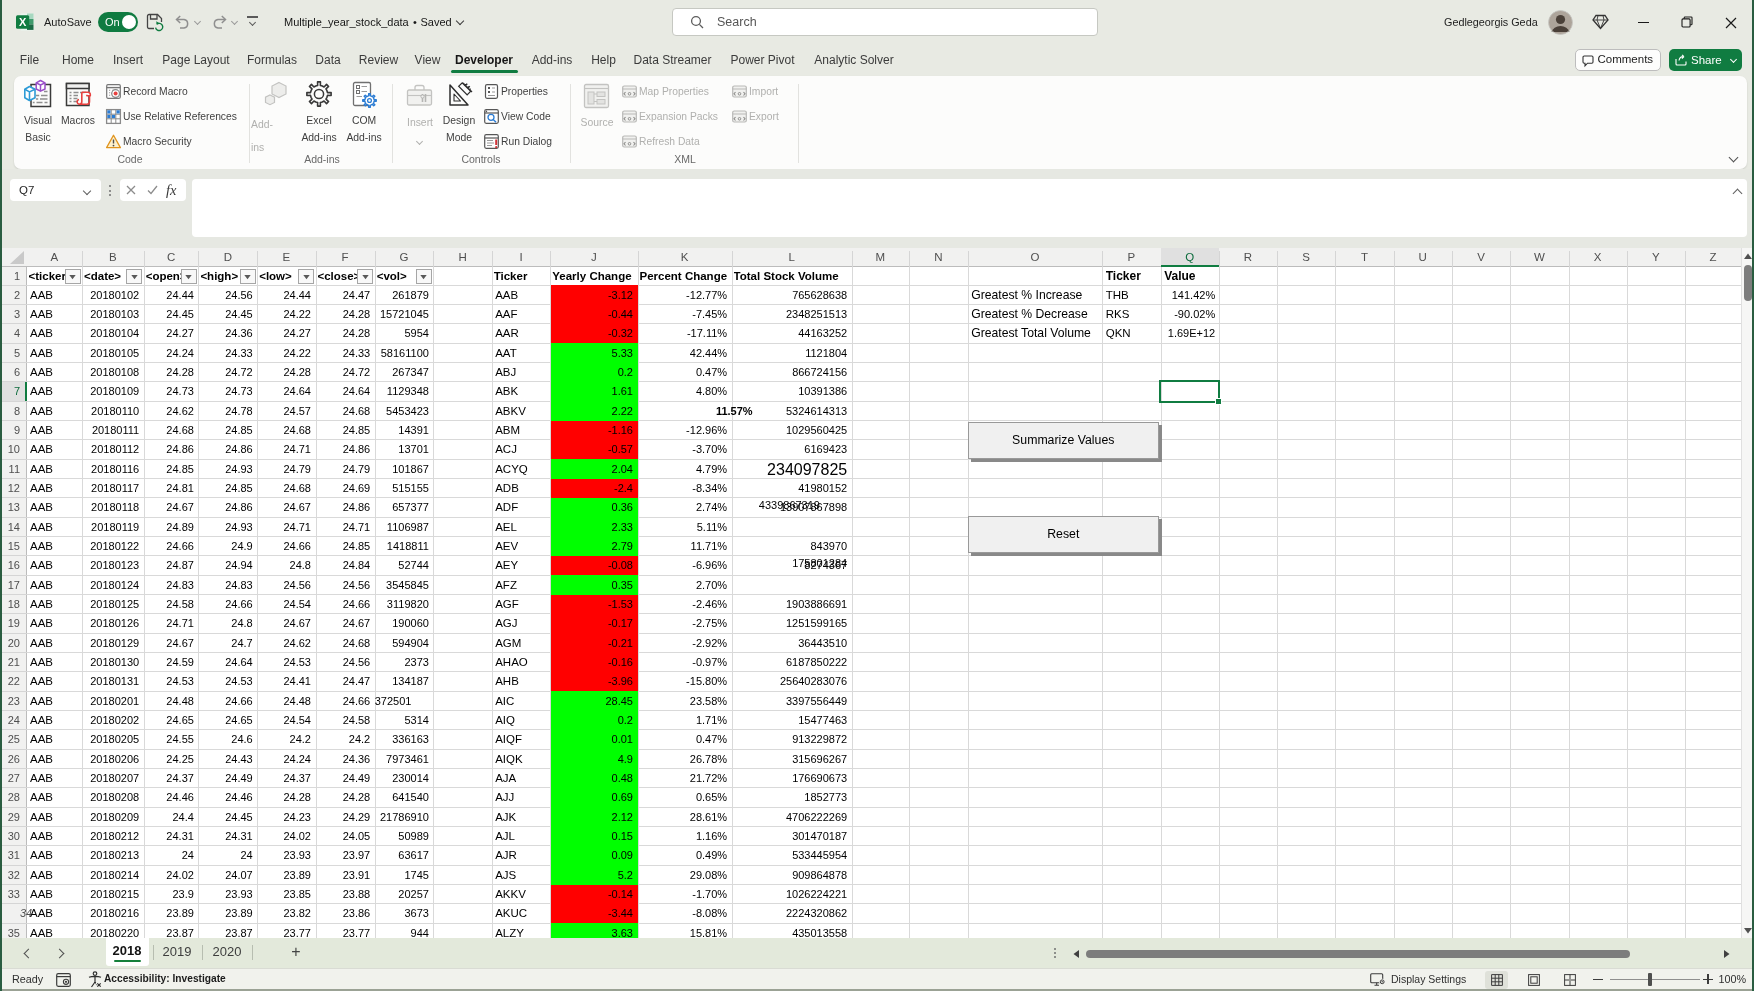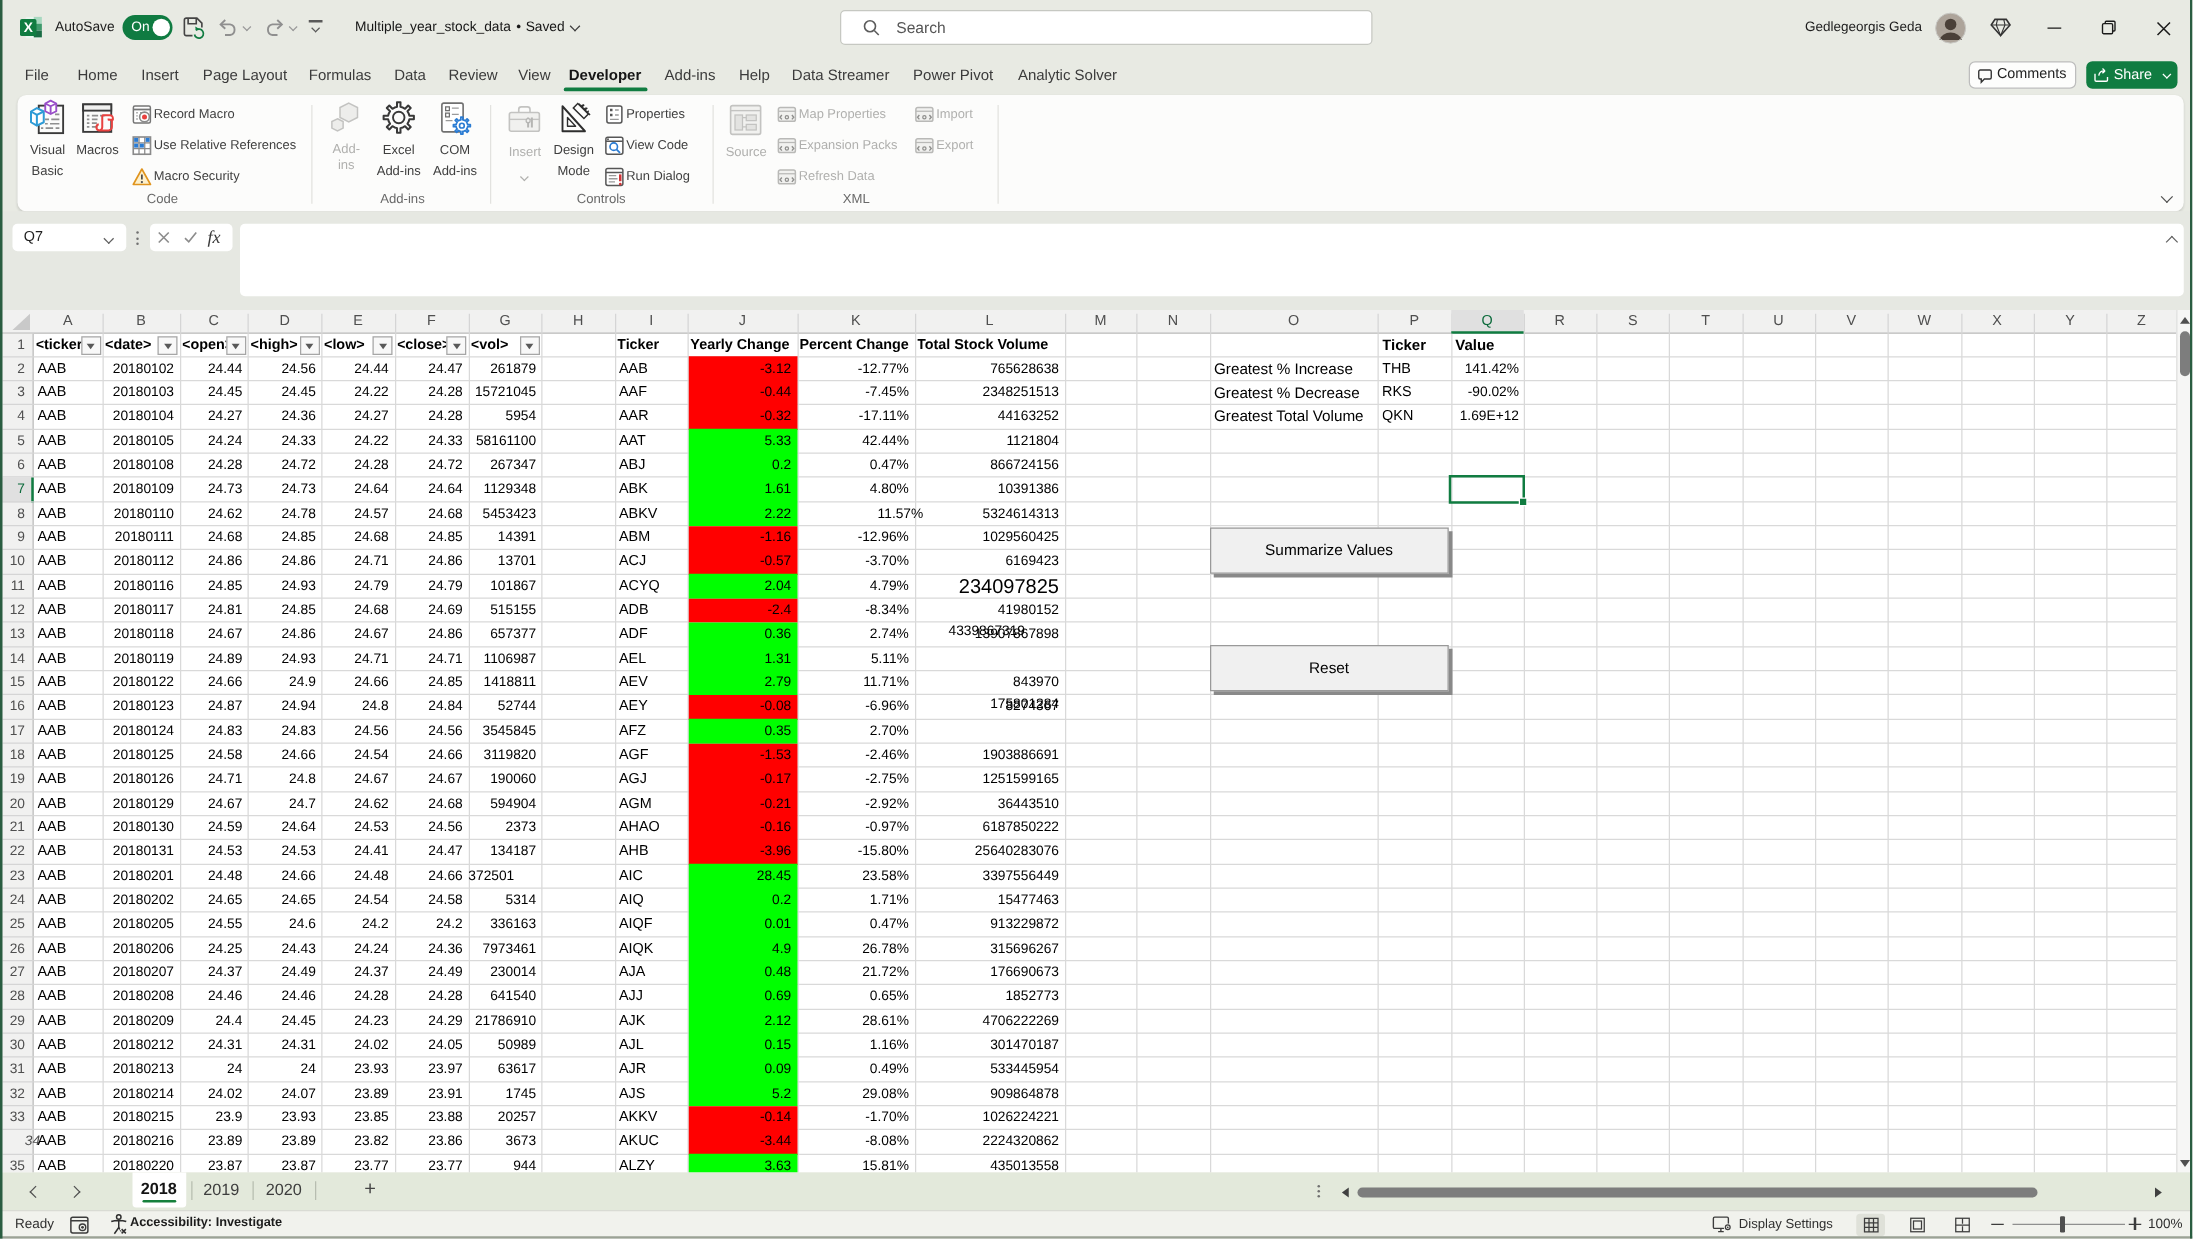"Add-" div { line-height: 13px -> 23px; text-align: center -> none }
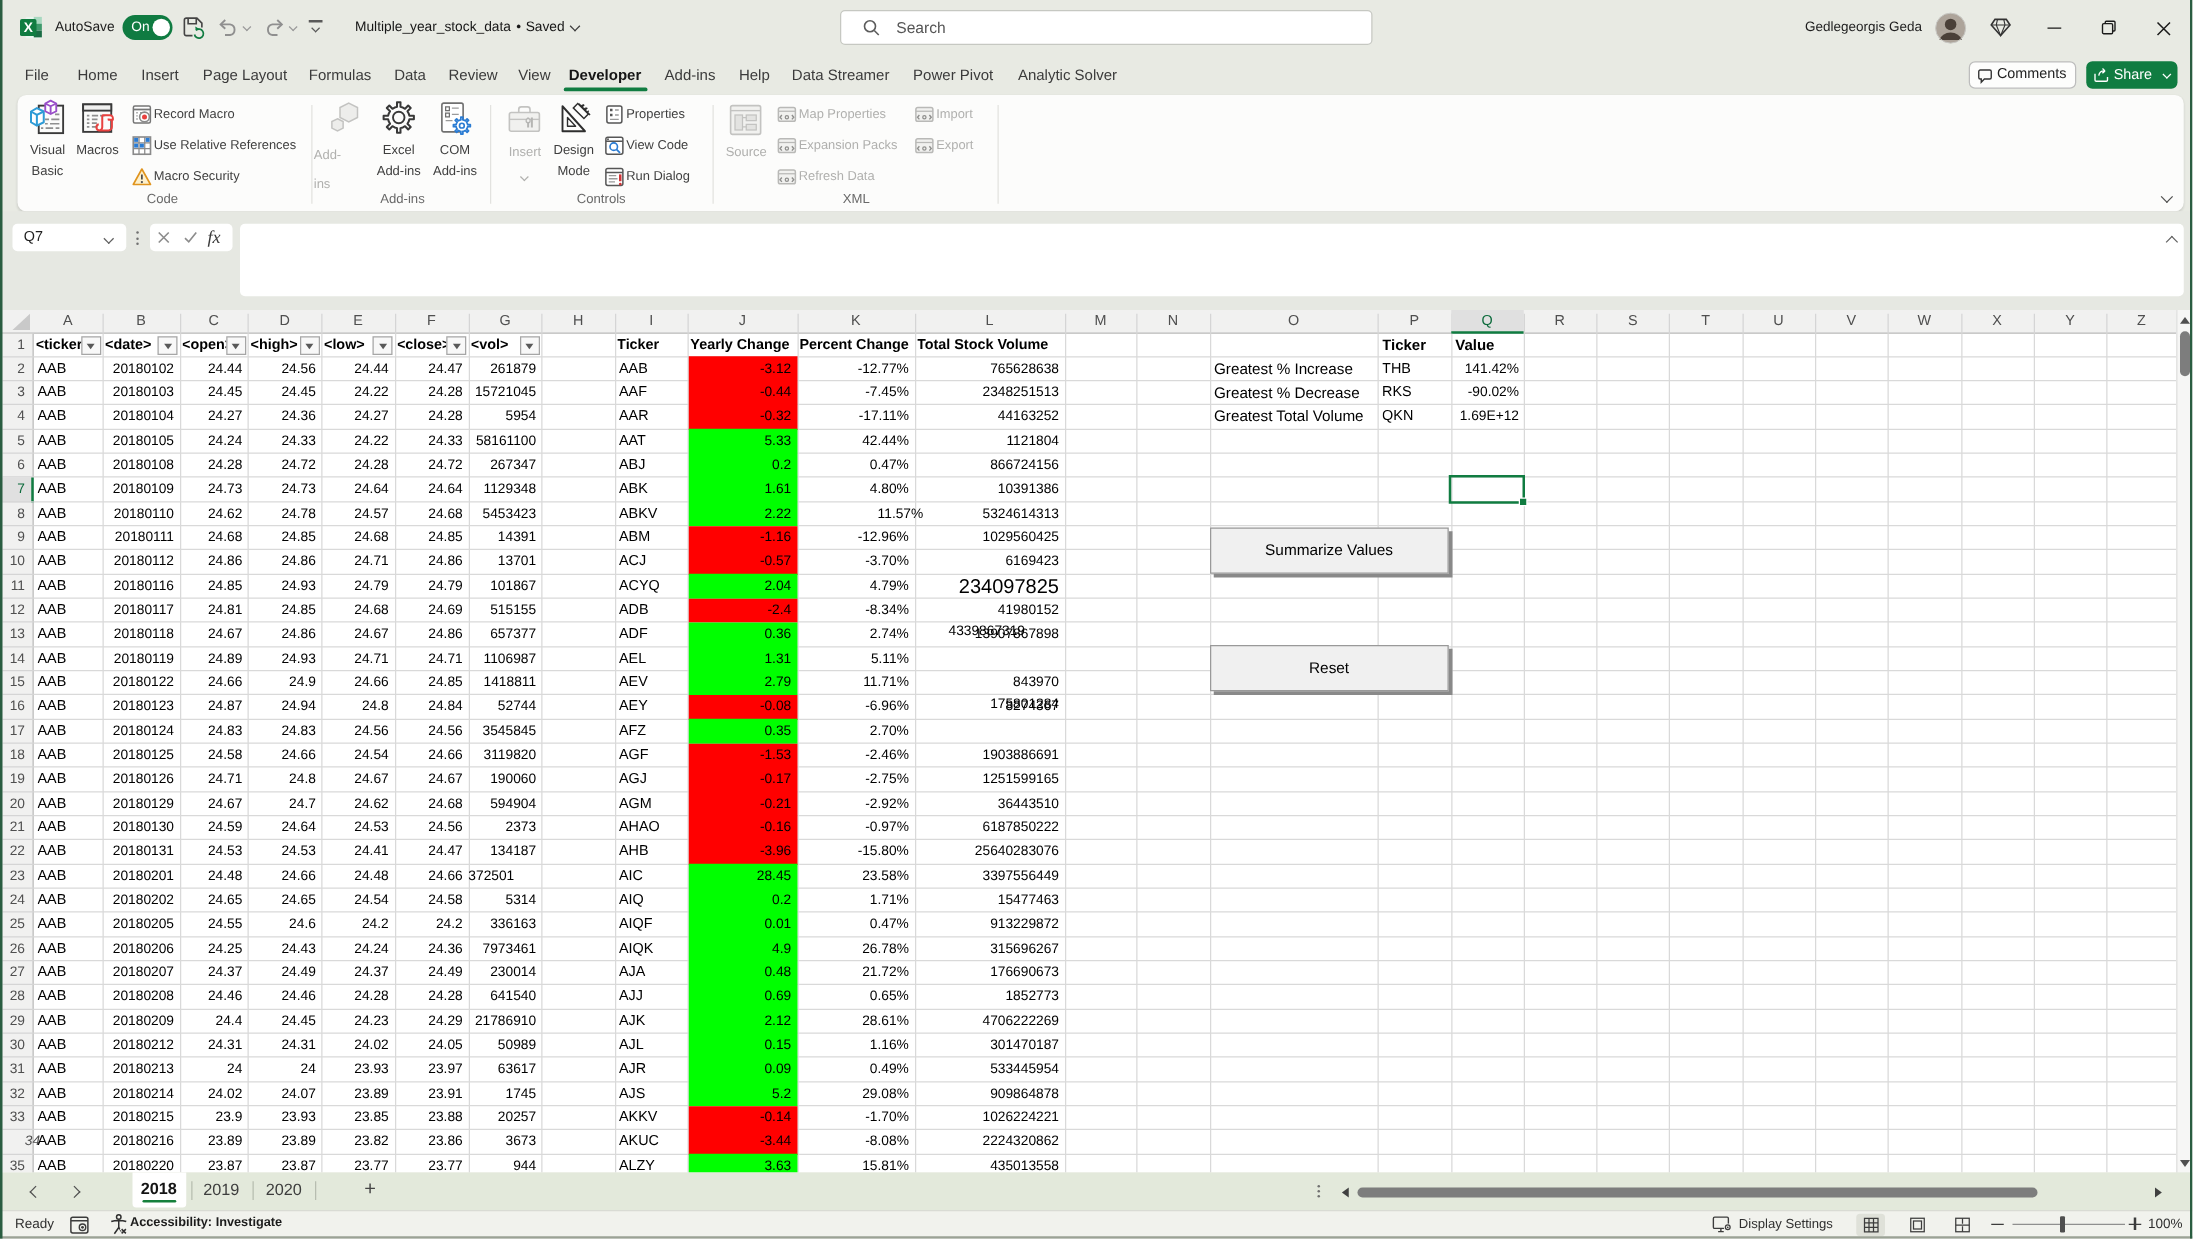"11.57%" div { font-weight: none -> bold; left: 649px -> 663px }
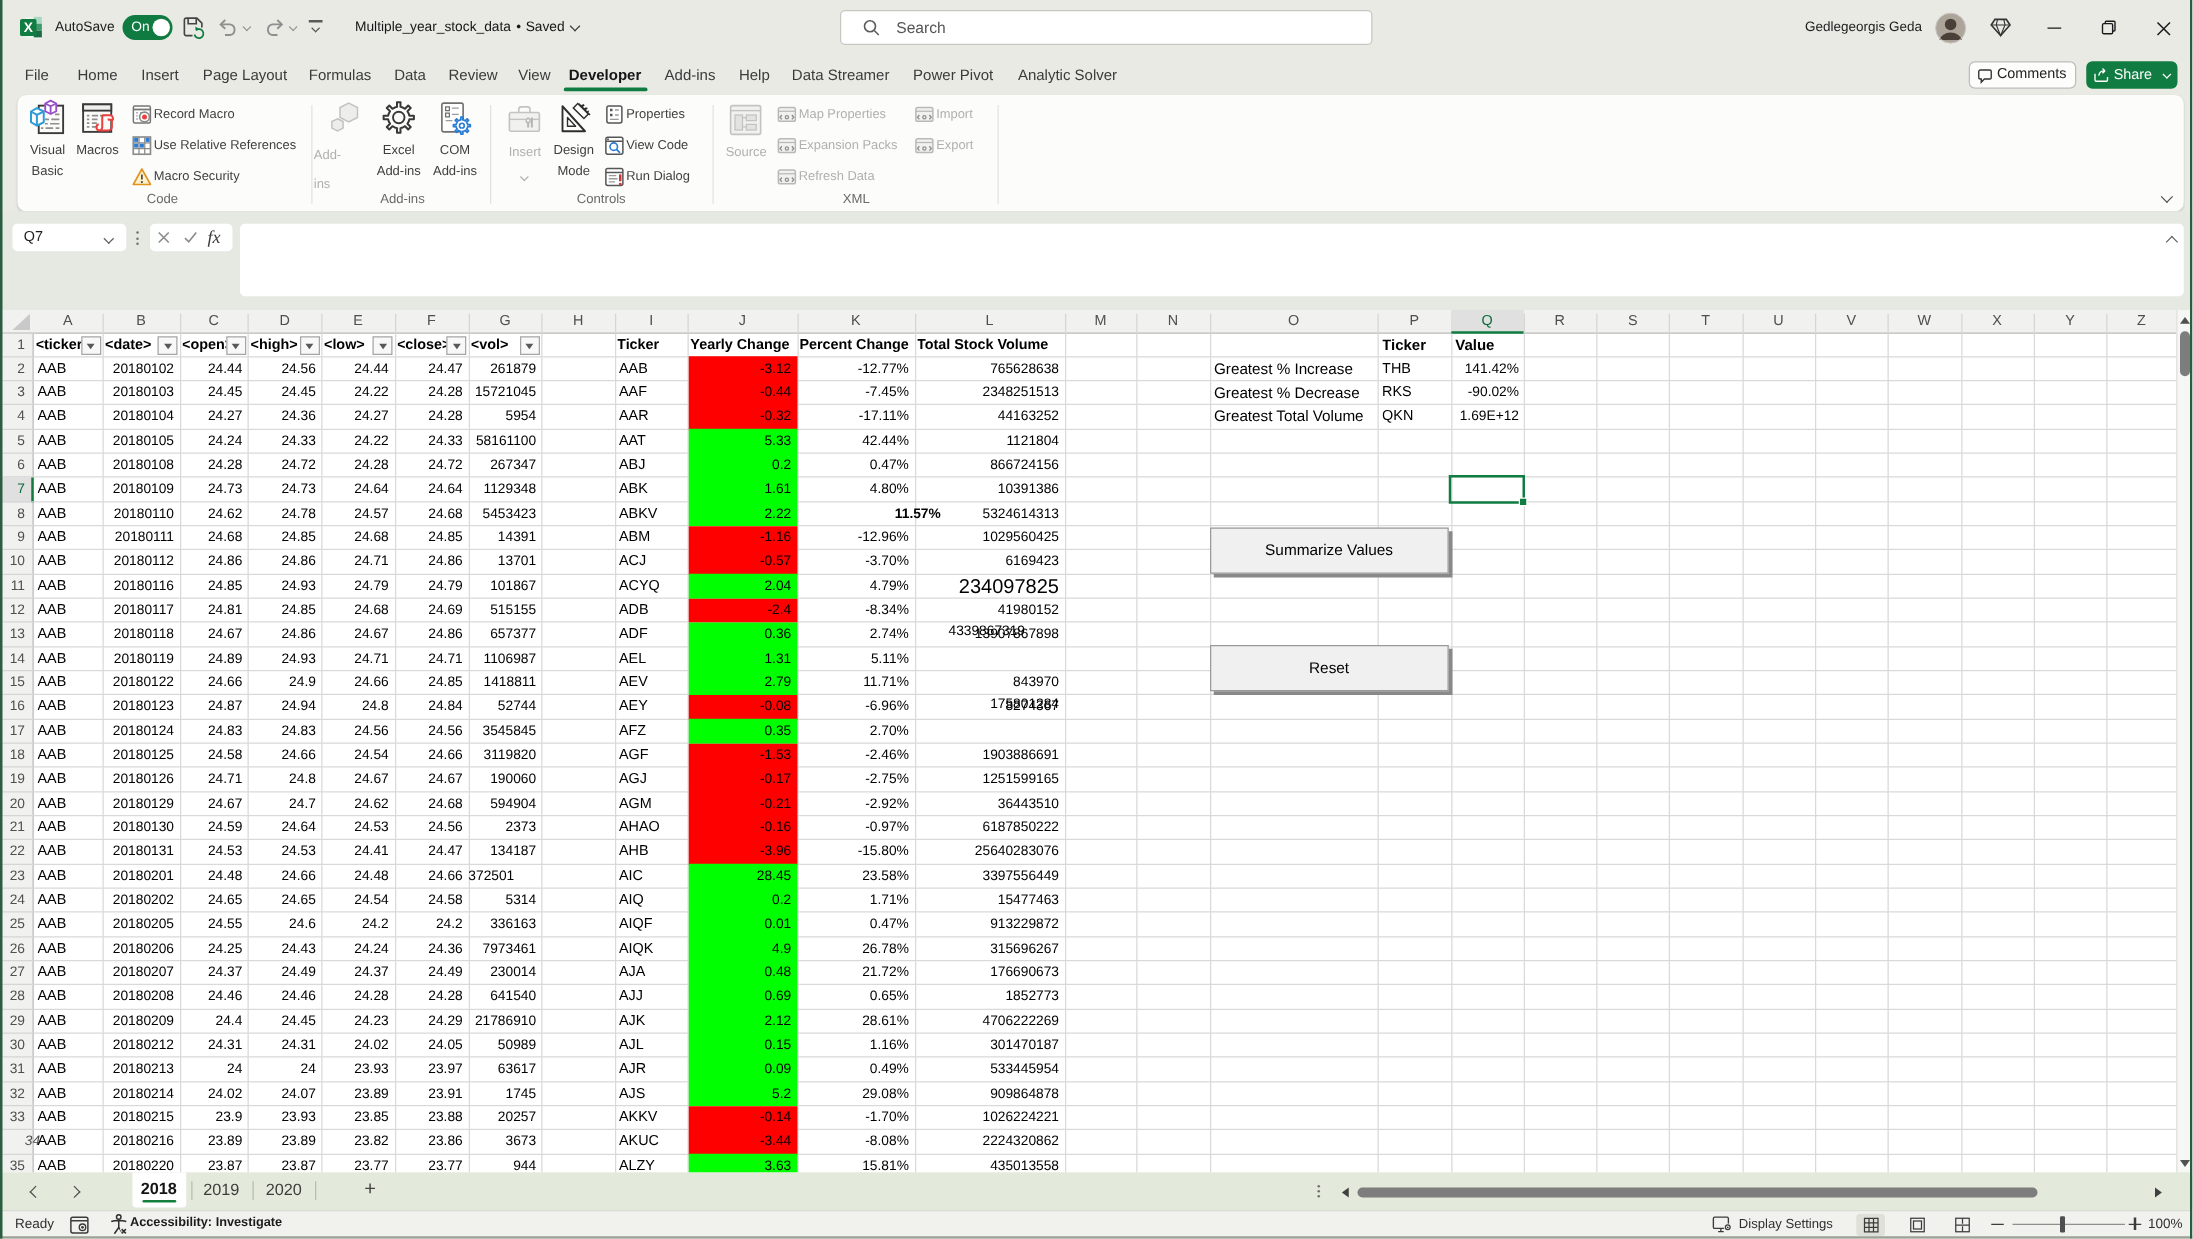"1.31" div { text: 1.31 -> 2.33 }
